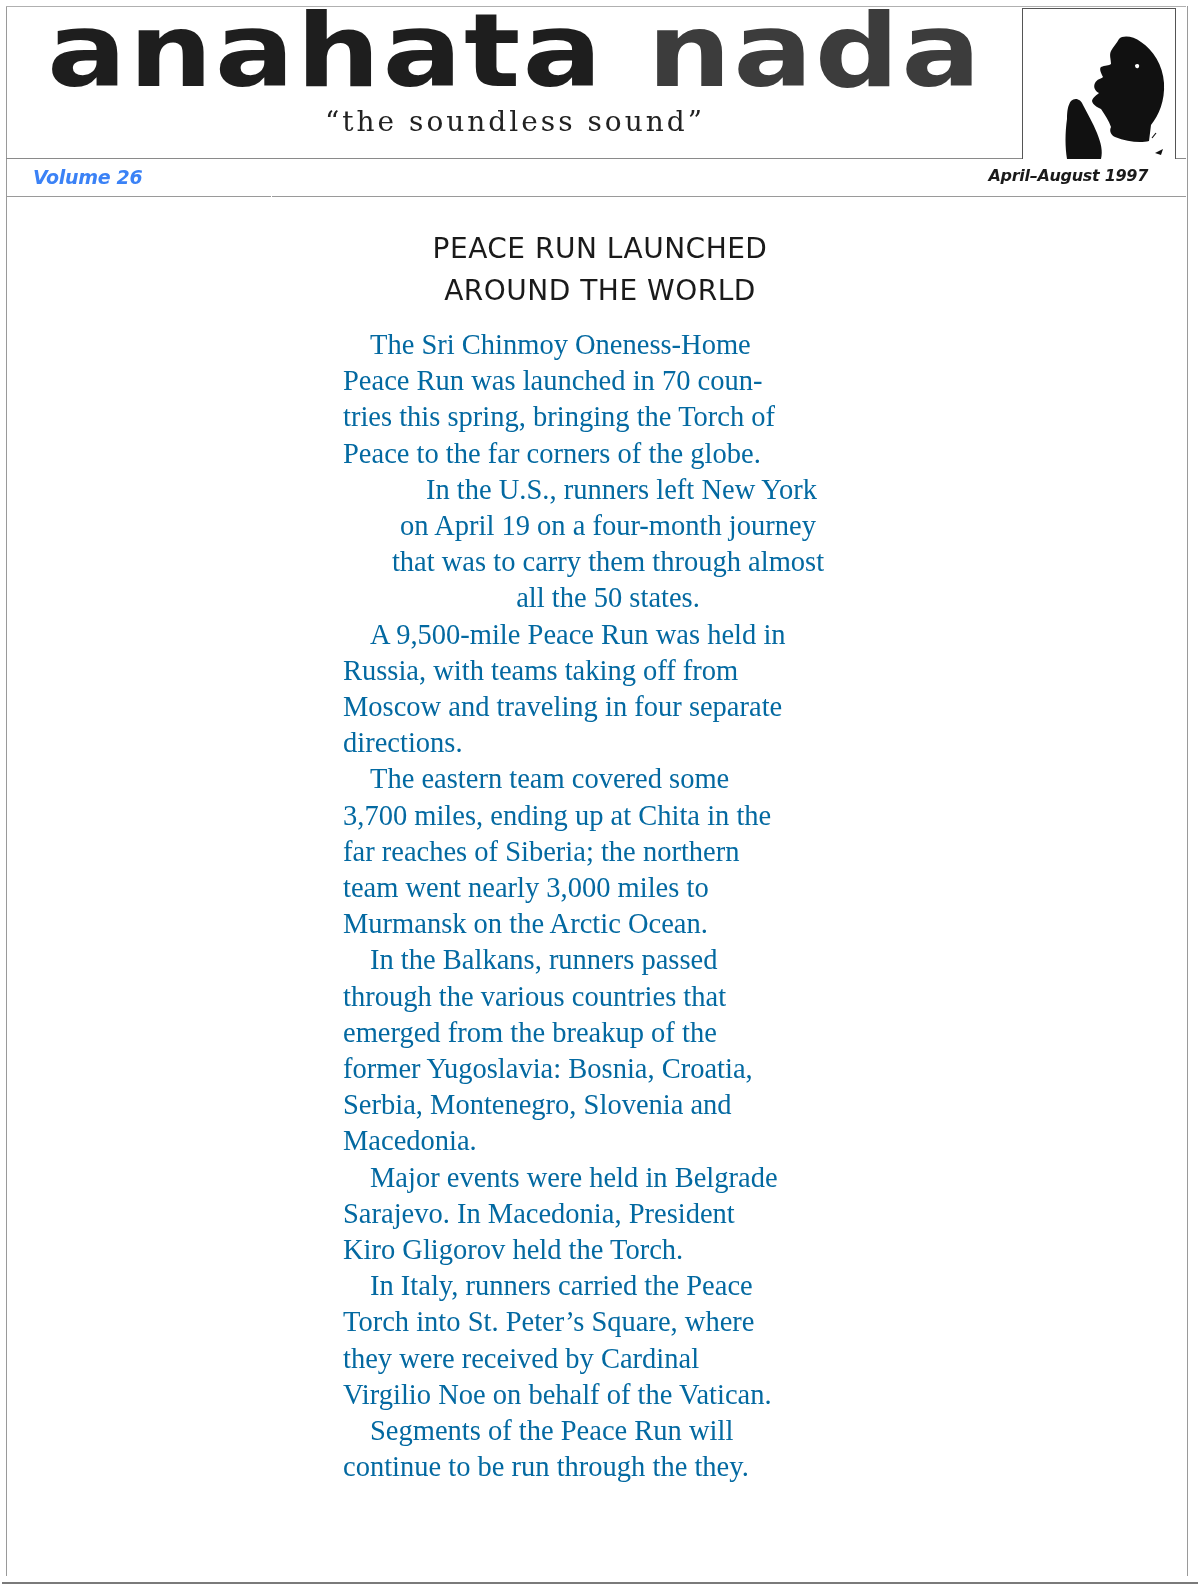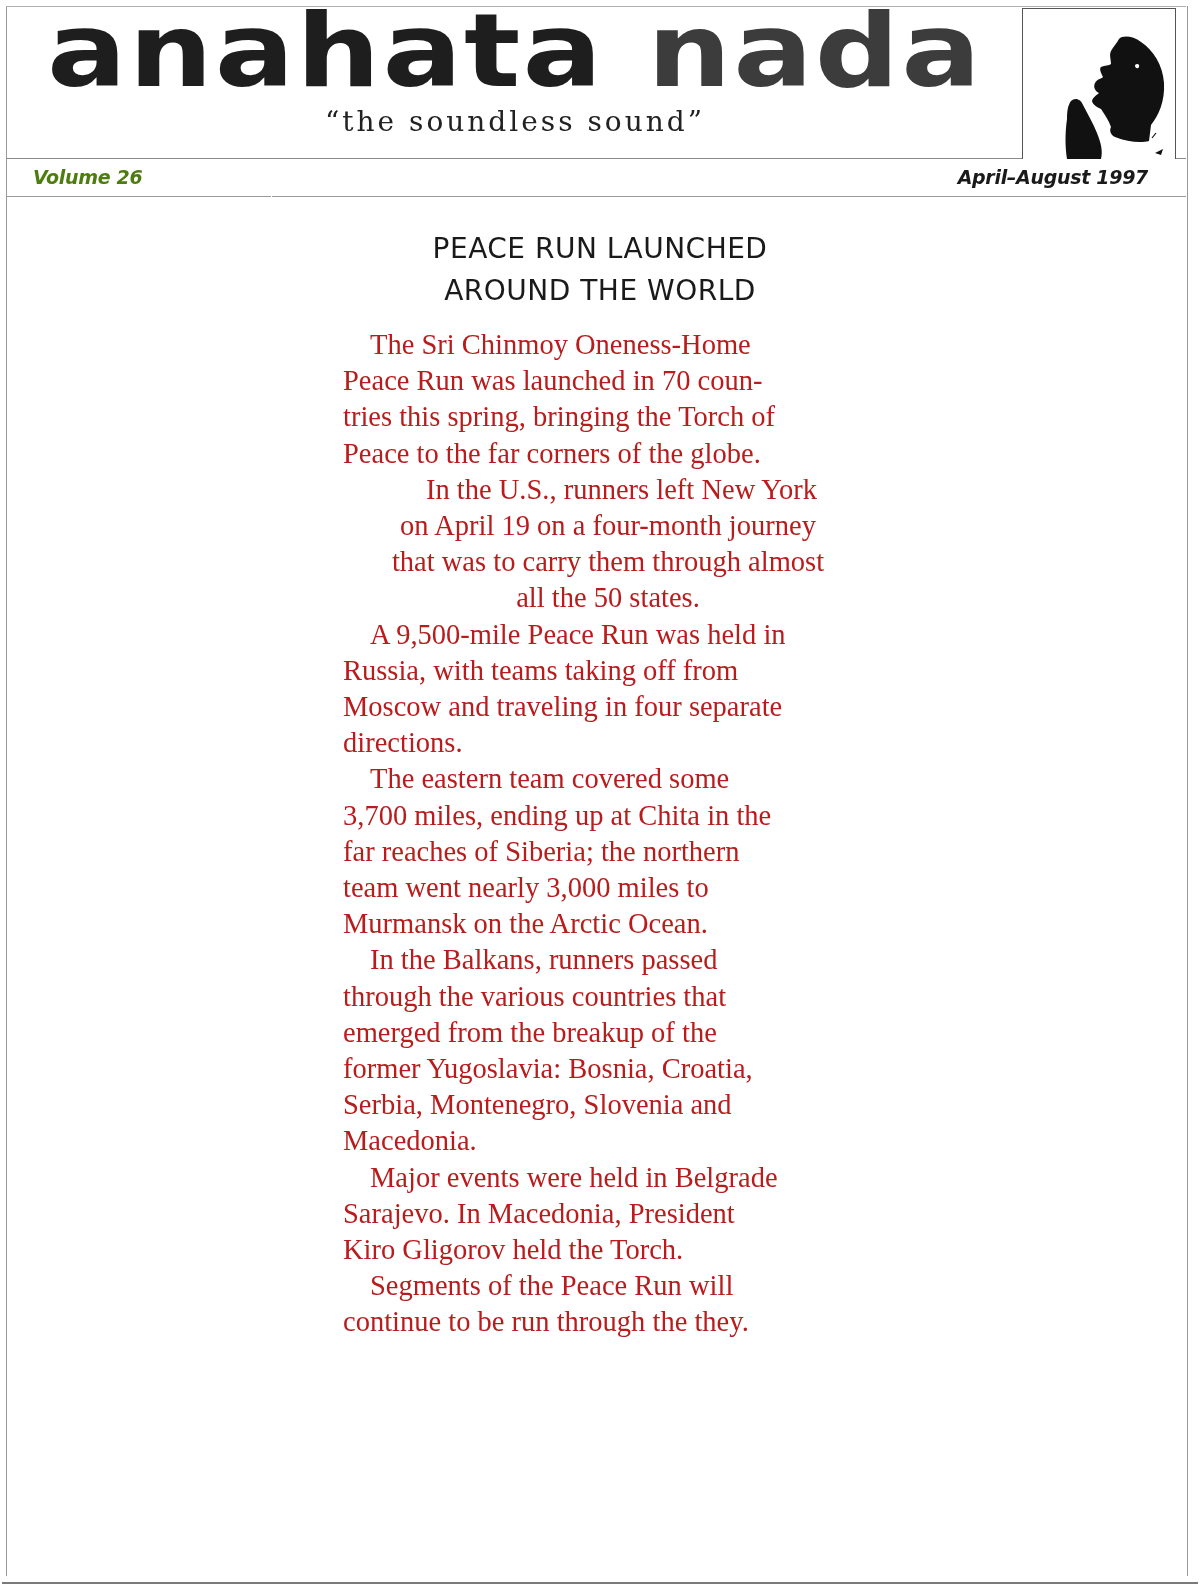"Volume 26" .volume-label { color: #4d7c0f -> #3b82f6 }
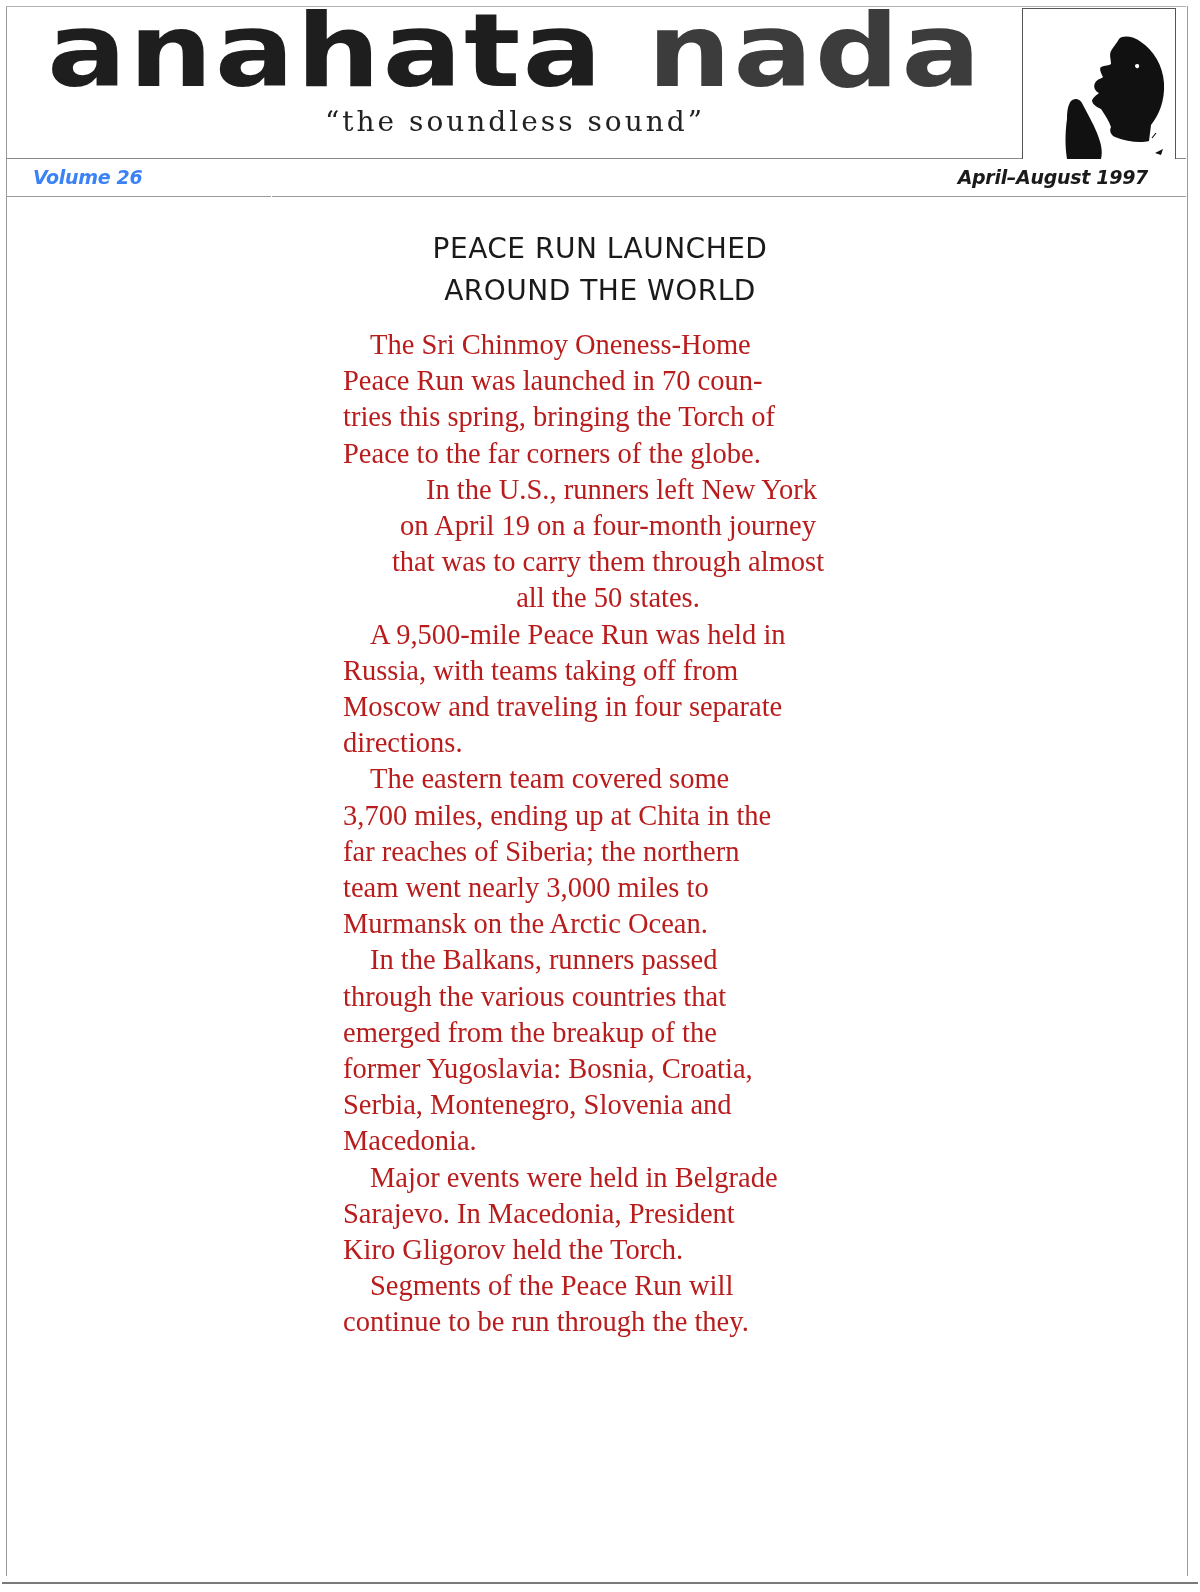"April–August 1997" .issue-date { font-size: 19px -> 16px }
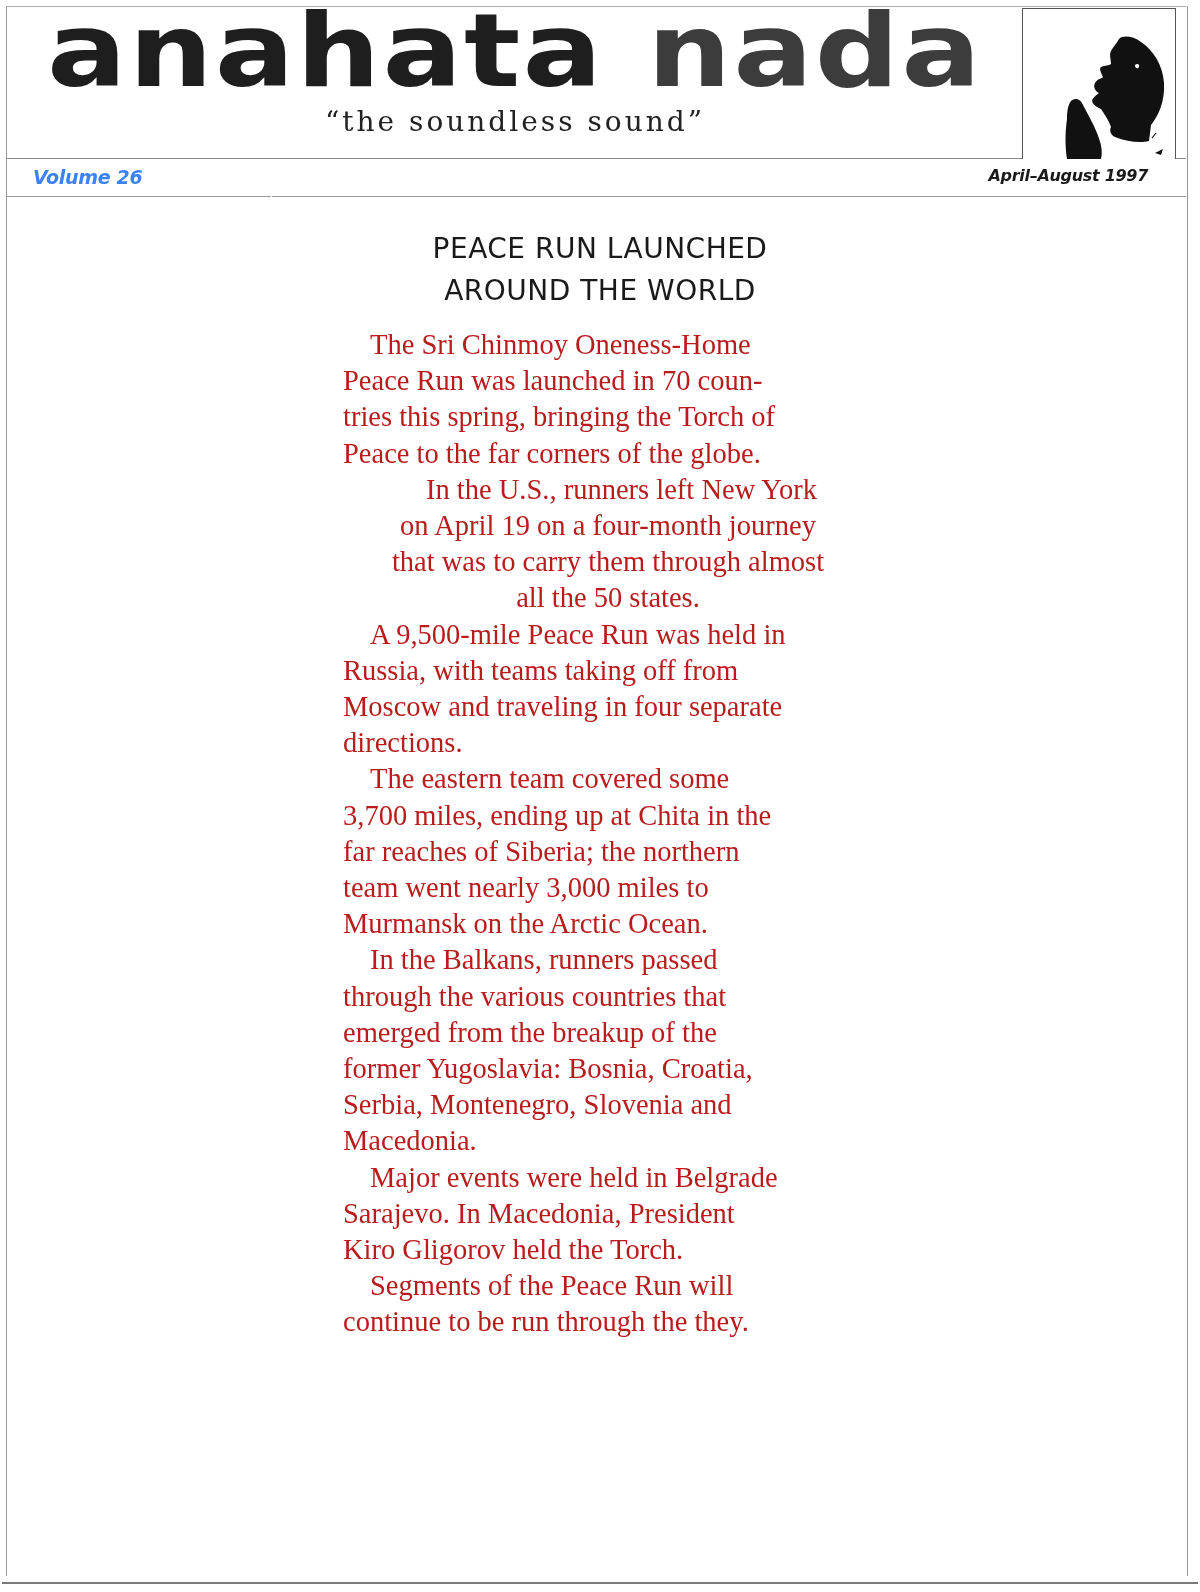"The Sri Chinmoy Oneness-Home" .article-body { color: #b91c1c -> #0369a1 }
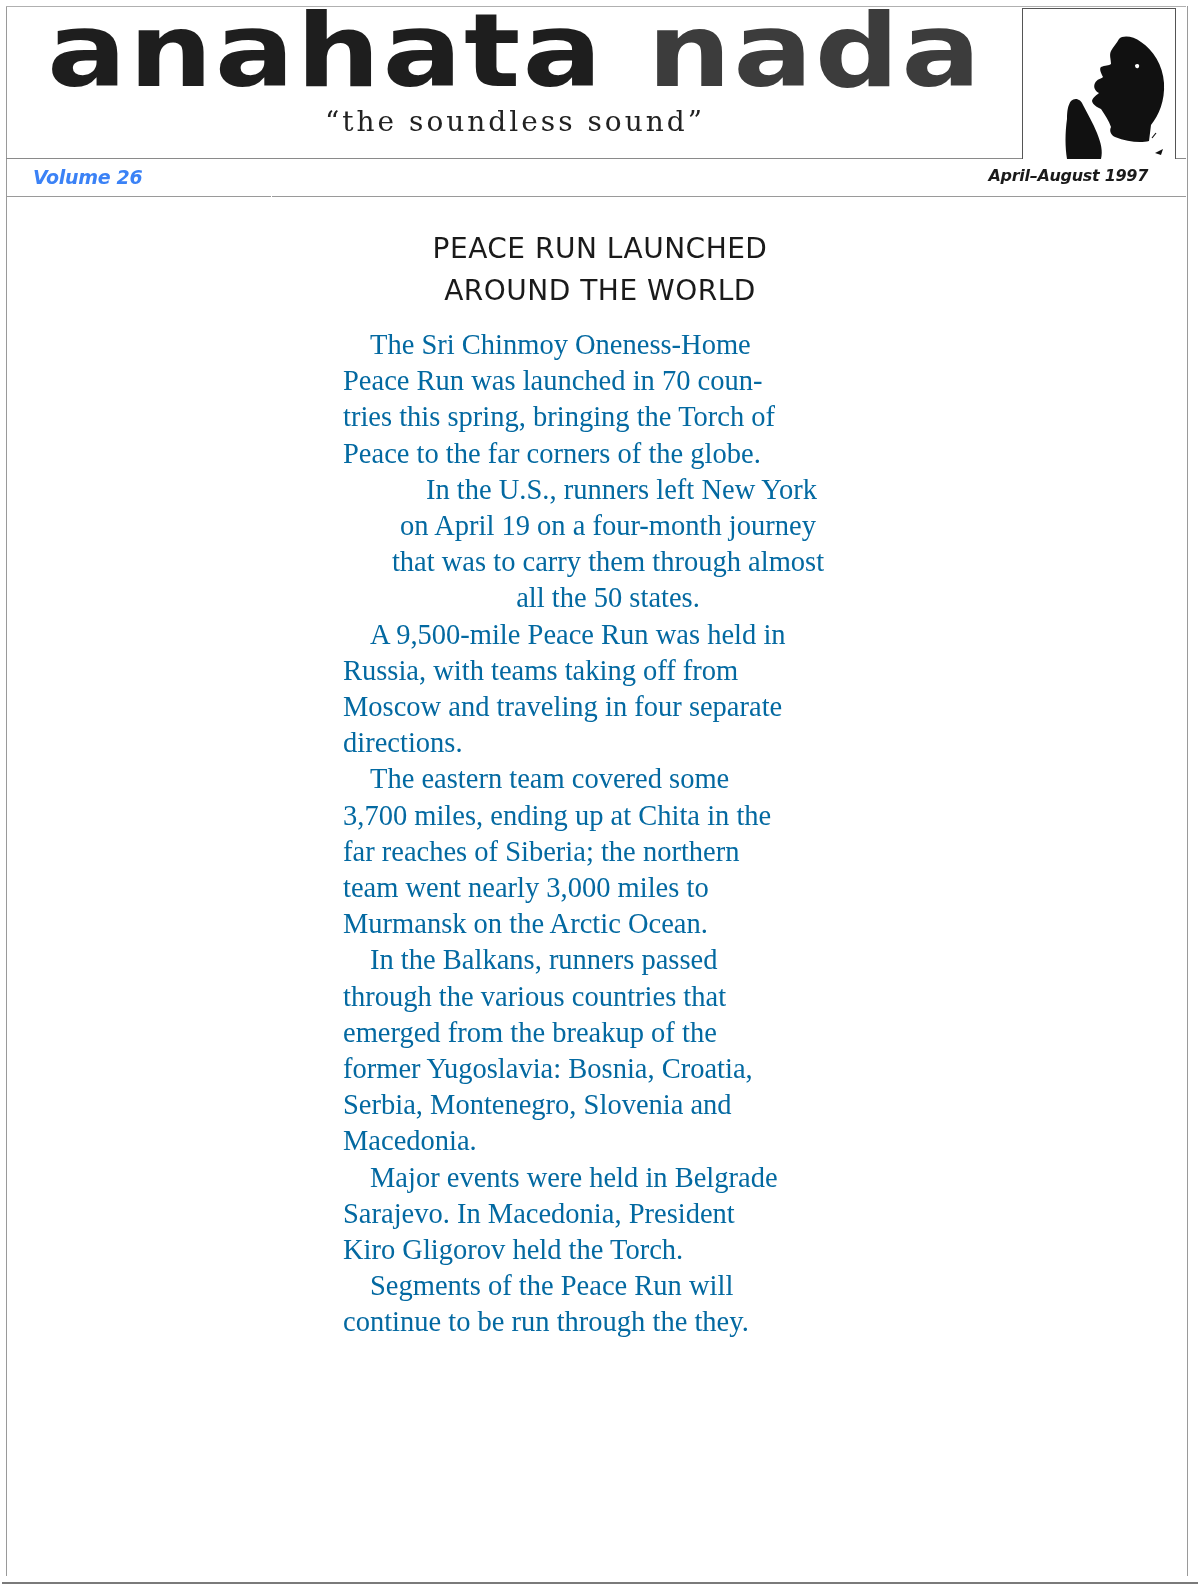"In Italy, runners carried the" p { html: none -> <p> <span>In Italy, runners carried the Peace</span> <span>Torch into St. Peter’s Square, where</span> <span>they were received by Cardinal</span> <span>Virgilio Noe on behalf of the Vatican.</span> </p> }
